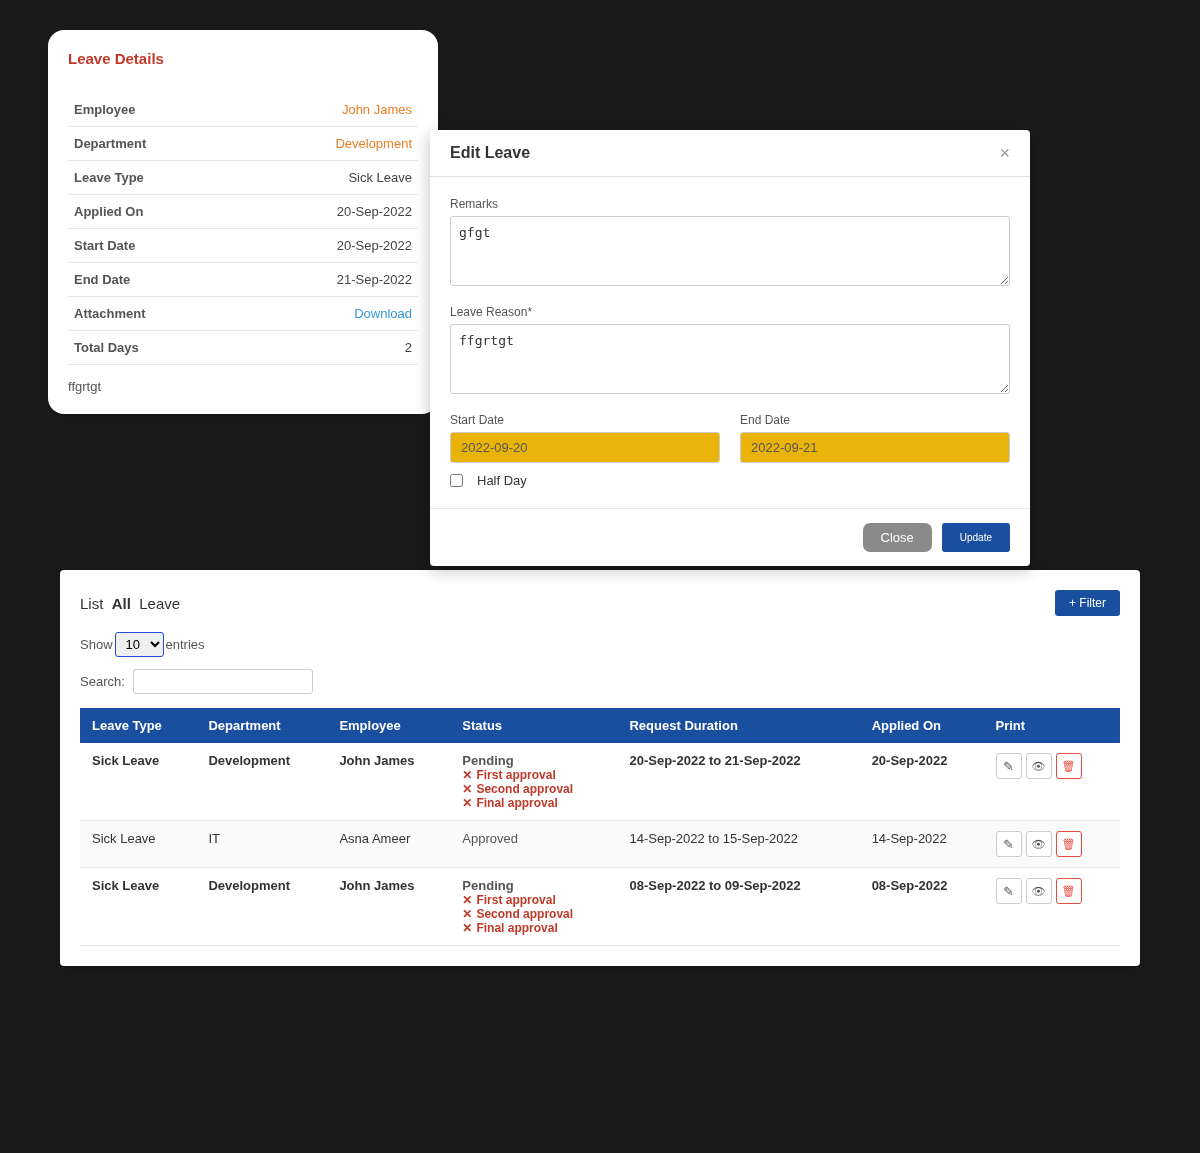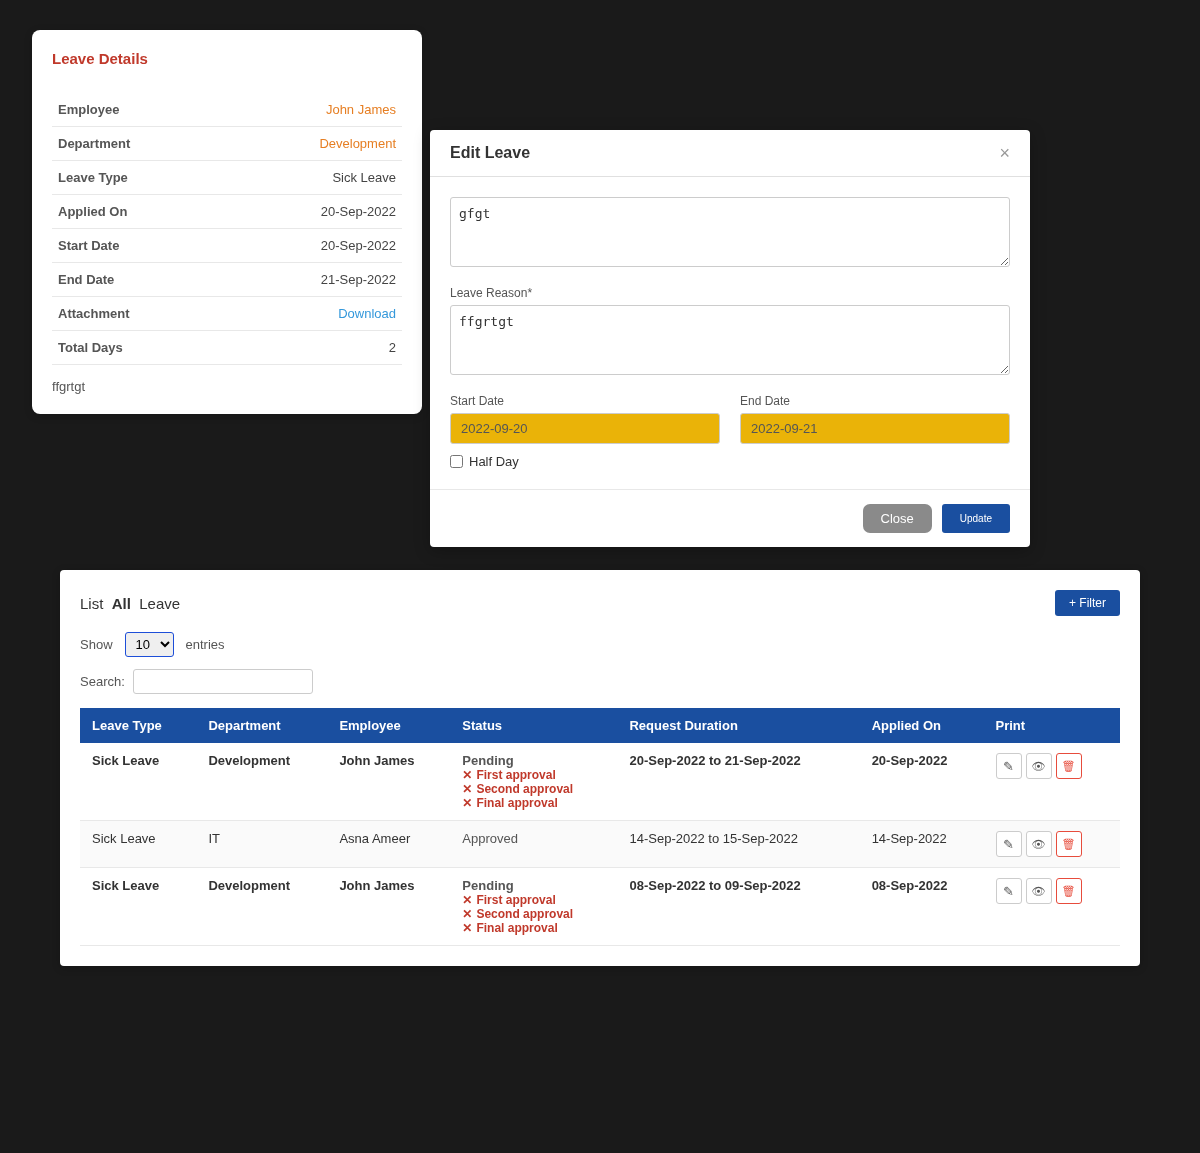"Leave Details" .leave-details-card { border-radius: 8px -> 16px; left: 32px -> 48px }
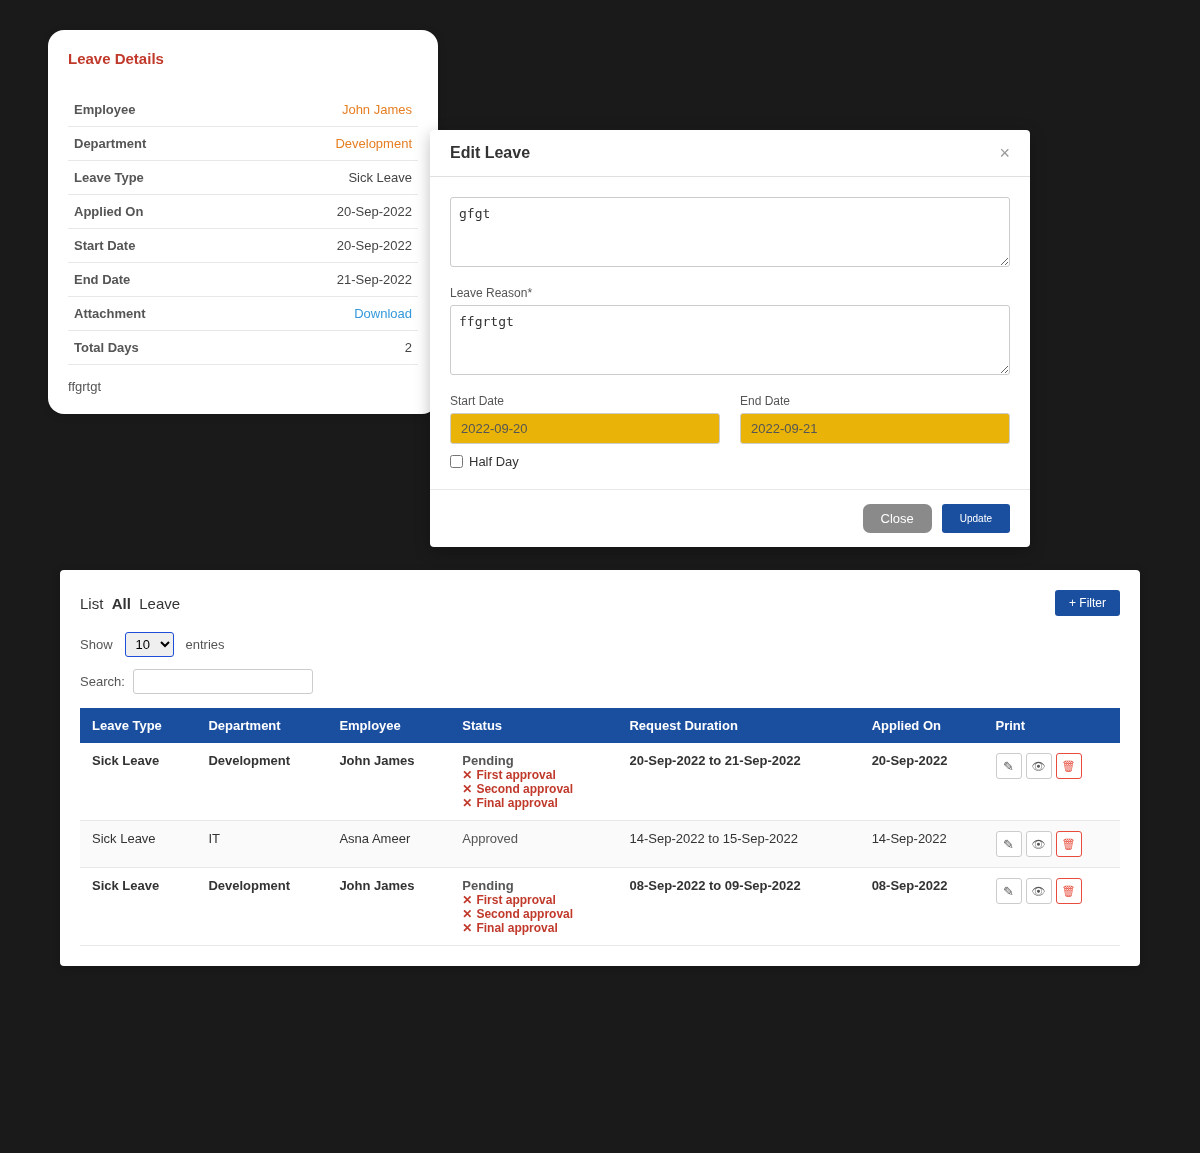"Remarks" label.form-label { html: none -> <label>Remarks</label> }
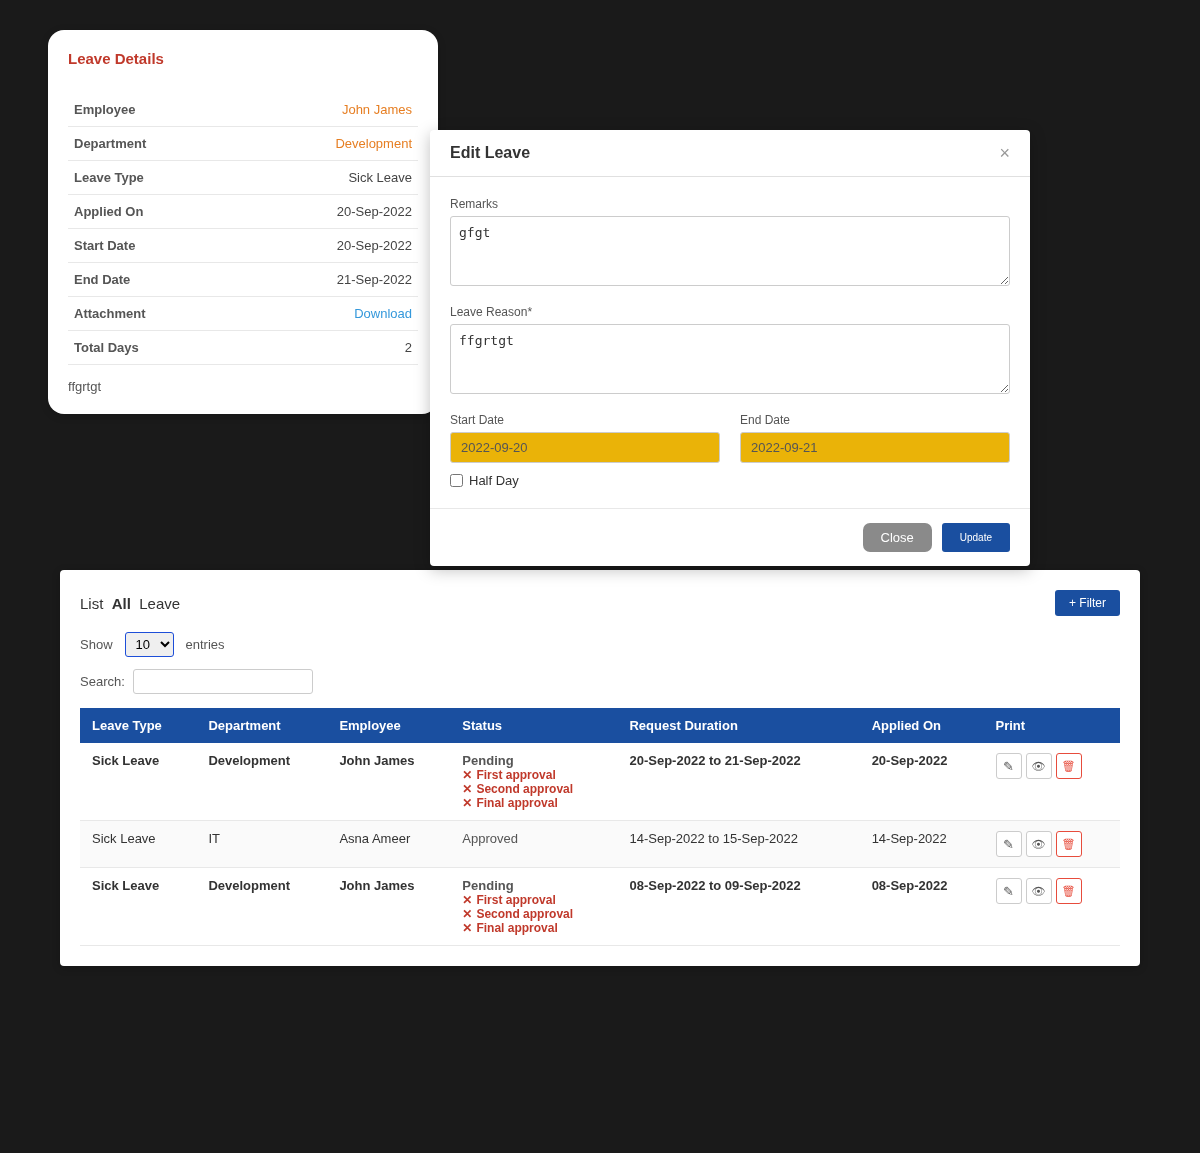"Half Day" .form-check { gap: 6px -> 14px }
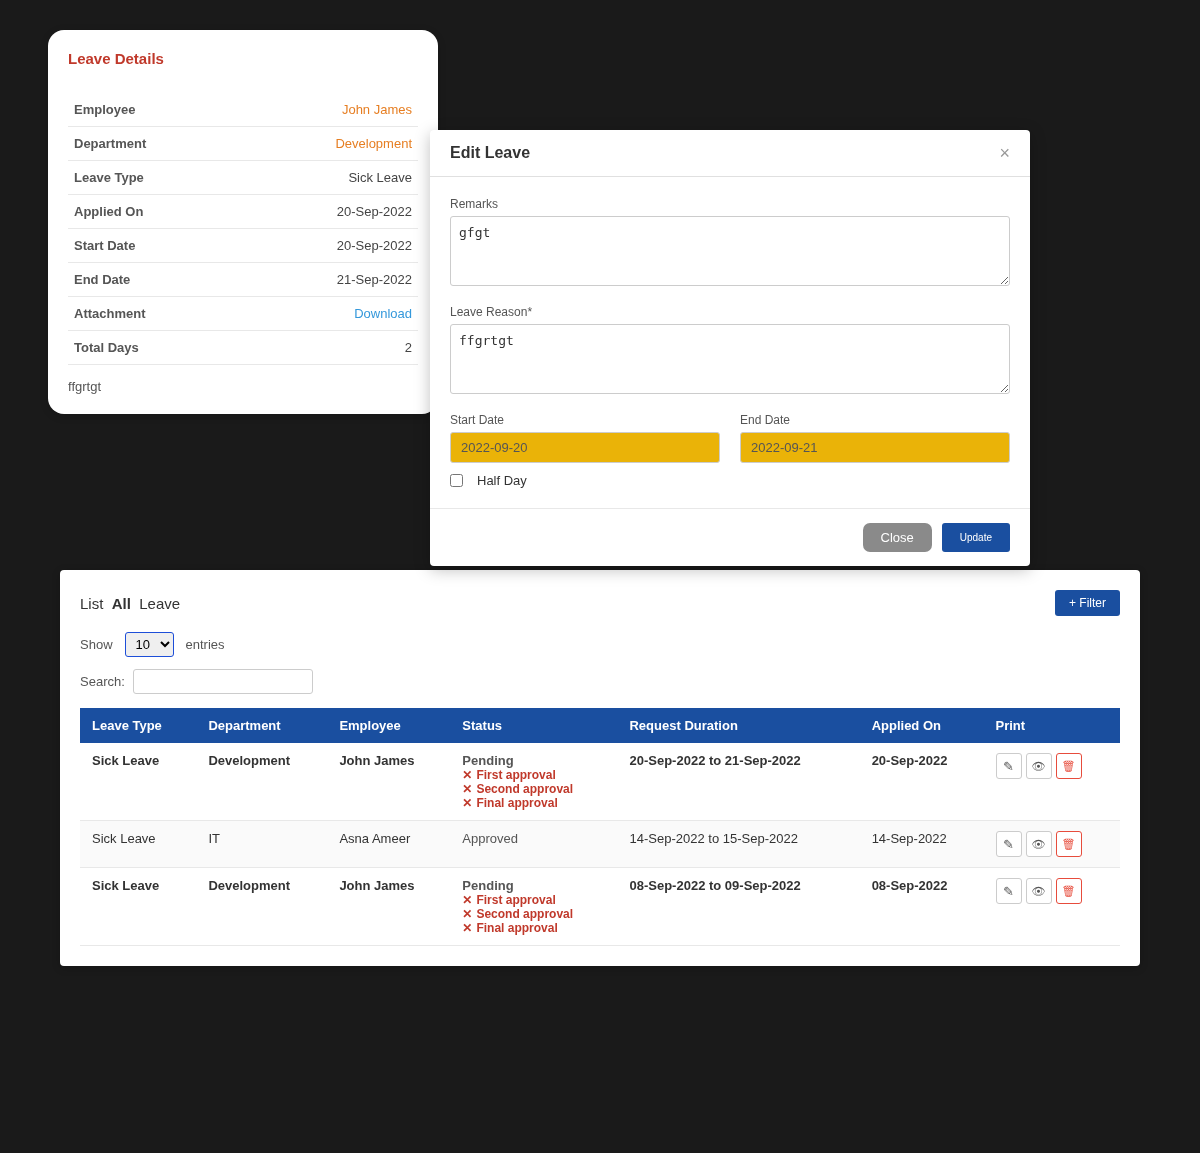"Show" .entries-row { gap: 12px -> 2px }
